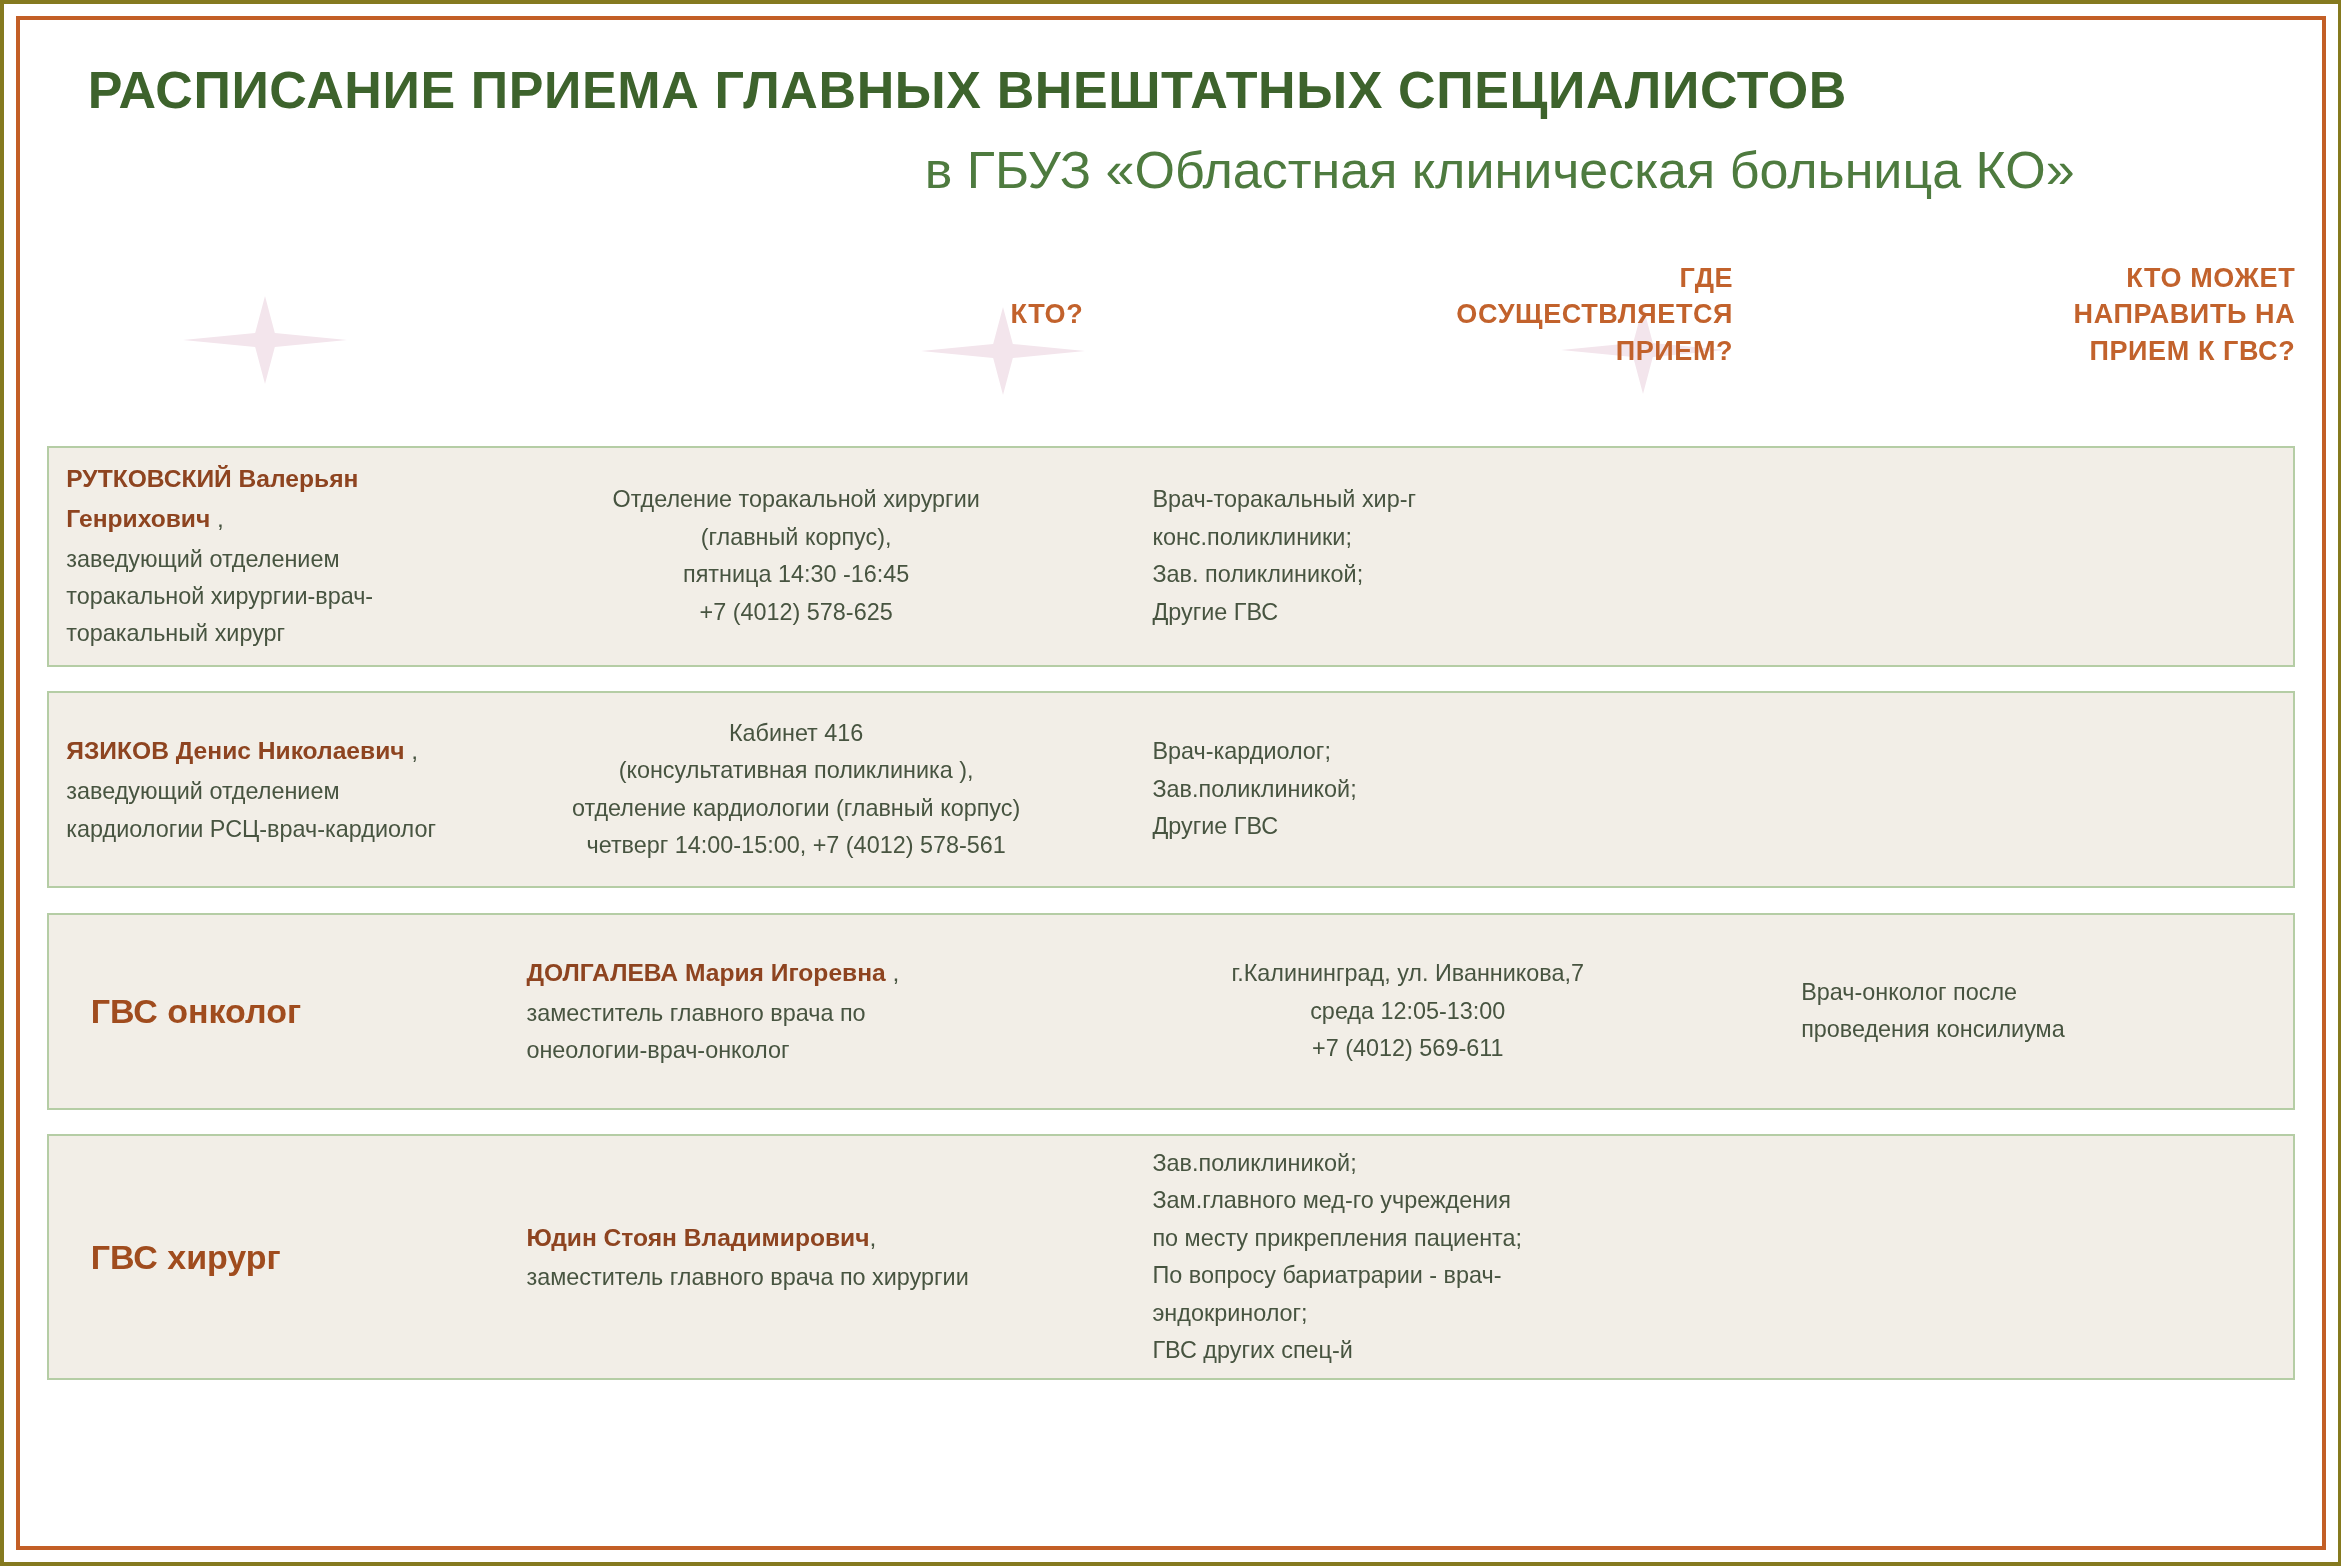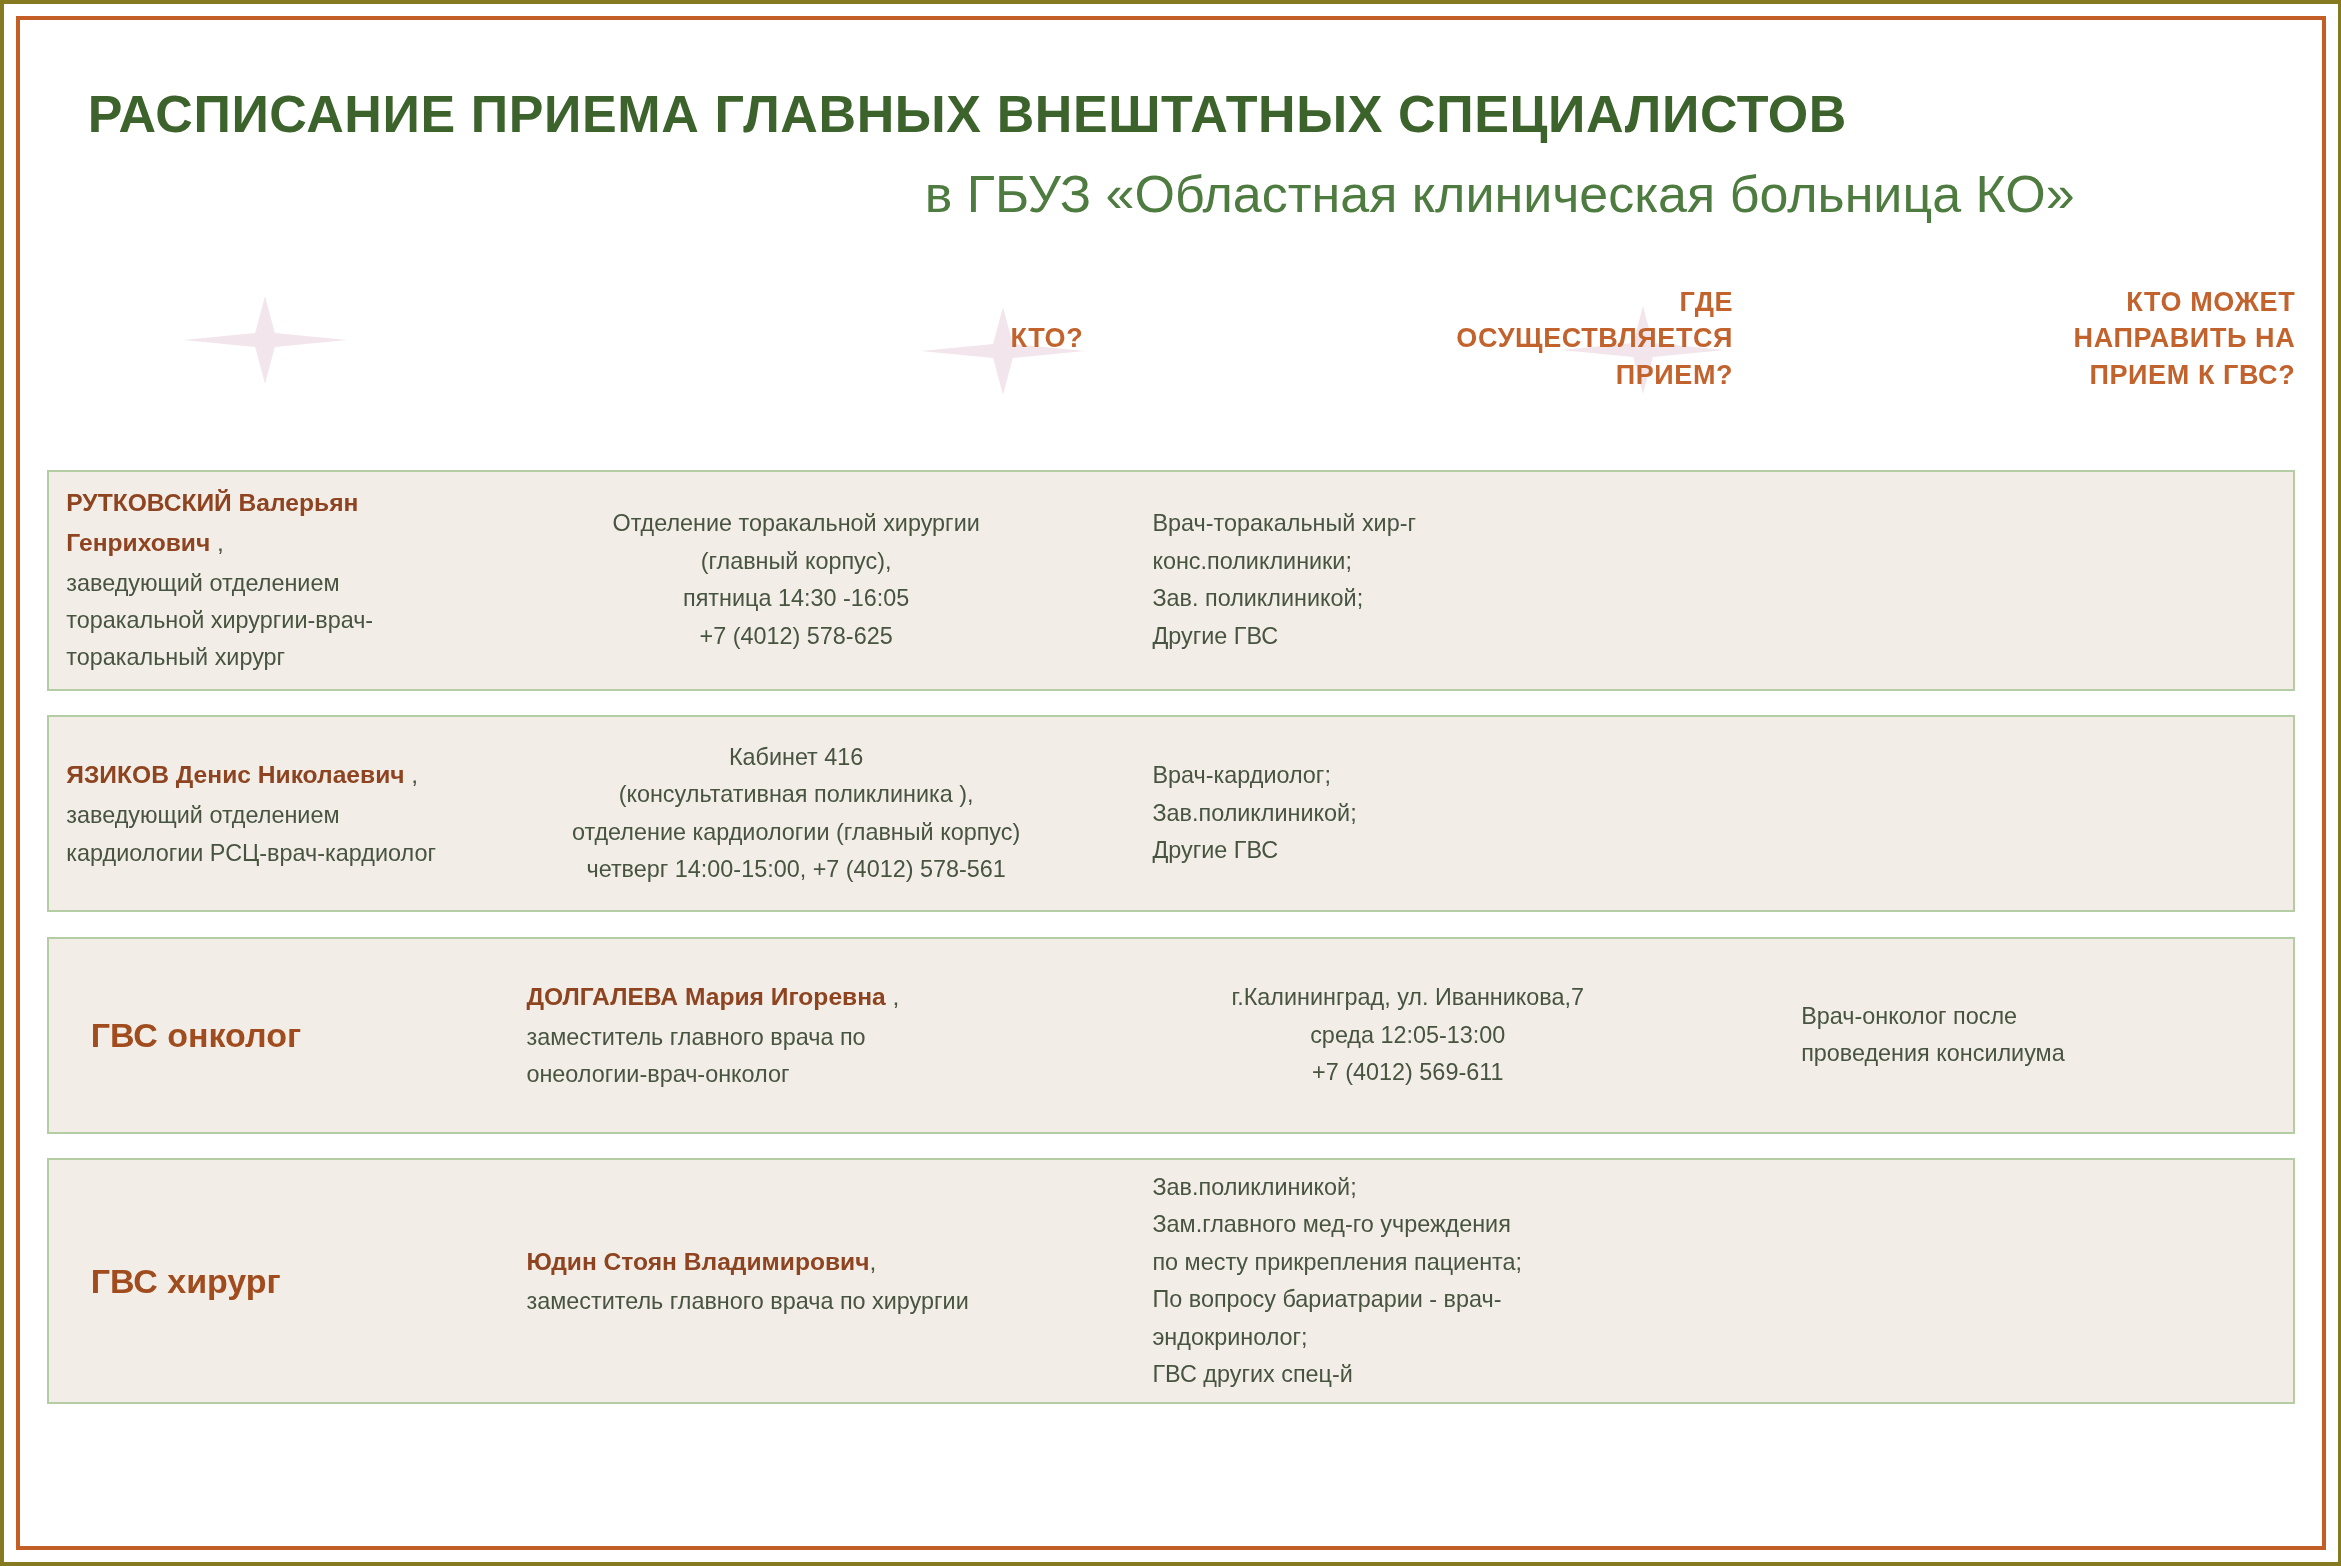"РАСПИСАНИЕ ПРИЕМА ГЛАВНЫХ ВНЕШТАТНЫХ" .inner-frame { padding: 38px 27px 0 27px -> 14px 27px 0 27px }
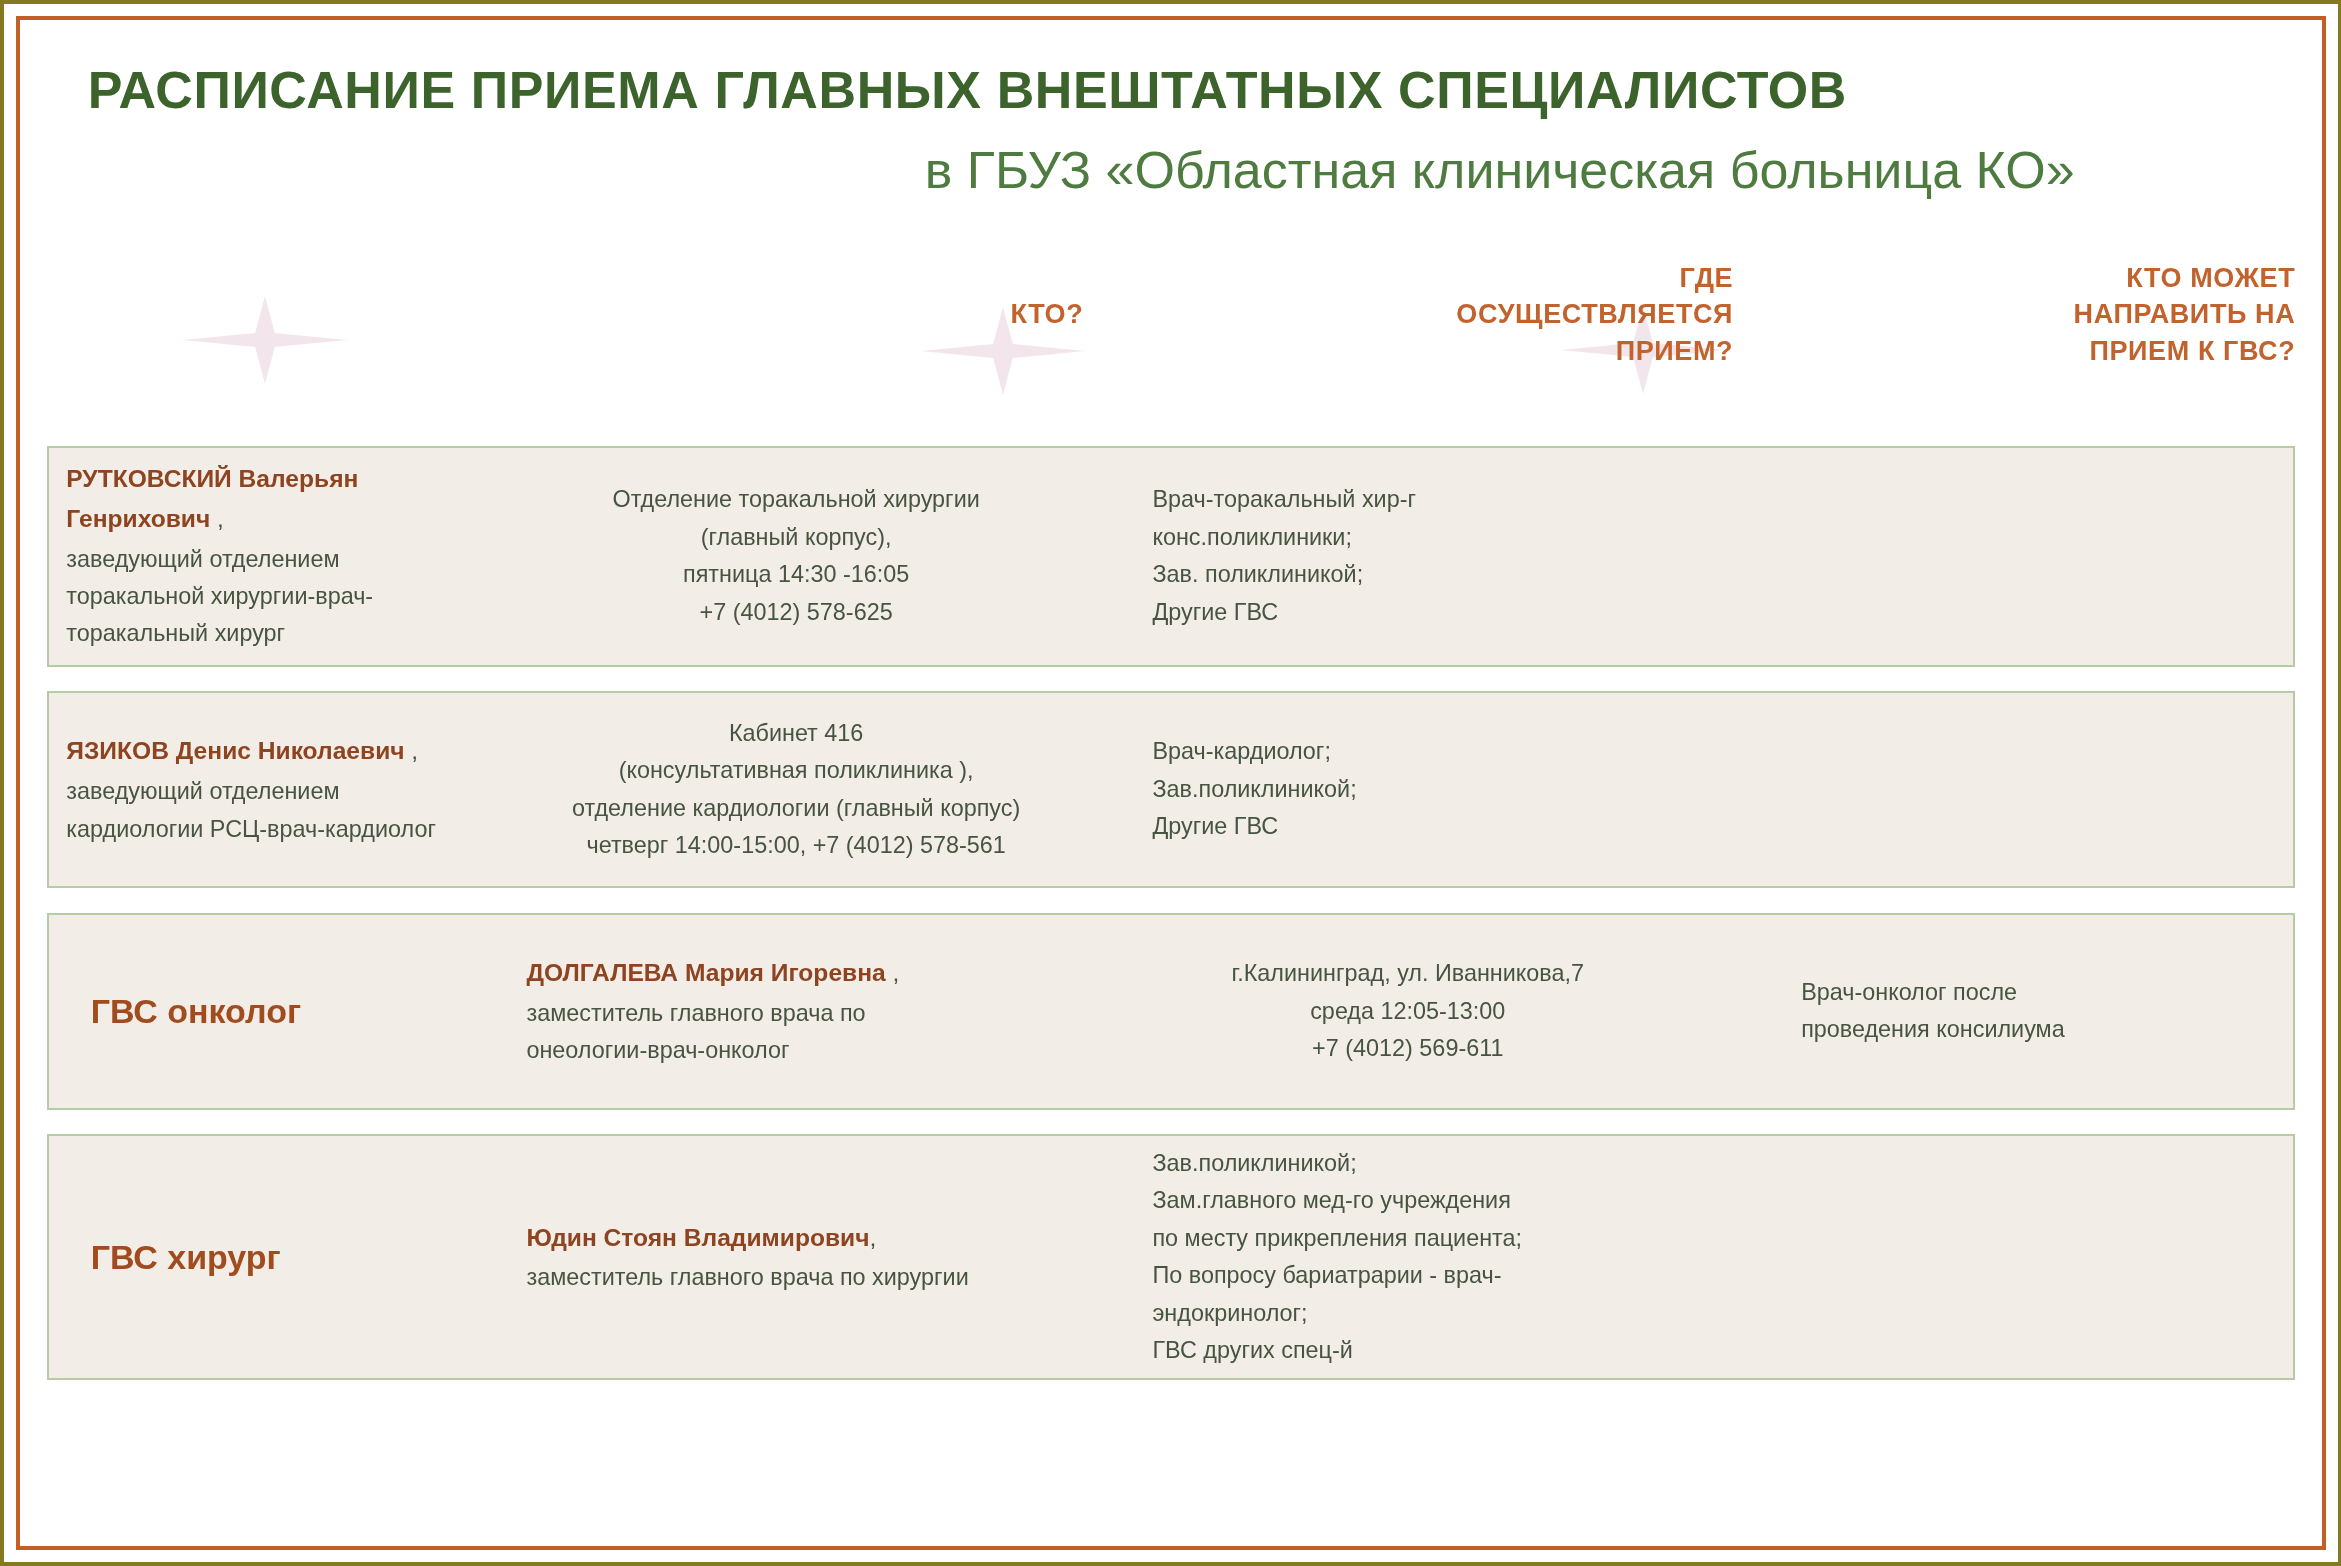"Отделение торакальной хирургии" div.cell { text: -16:05 -> -16:45 }
